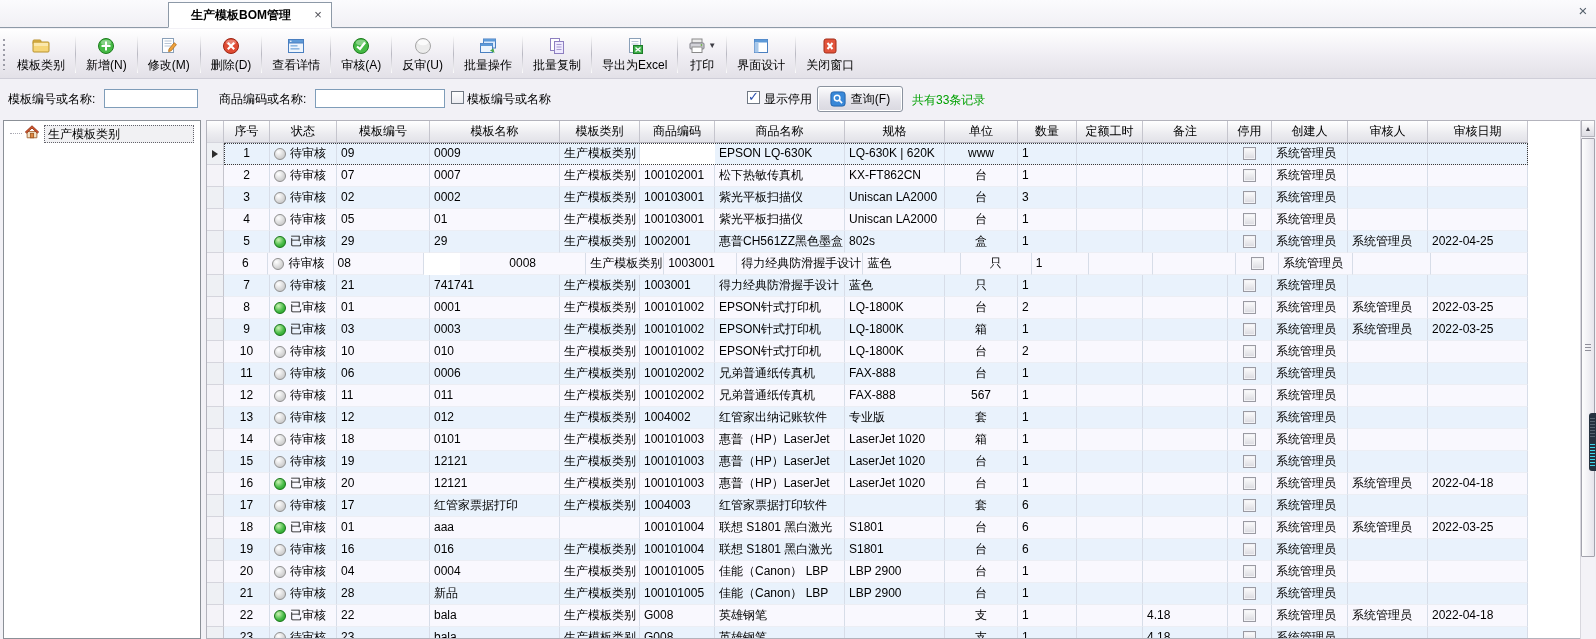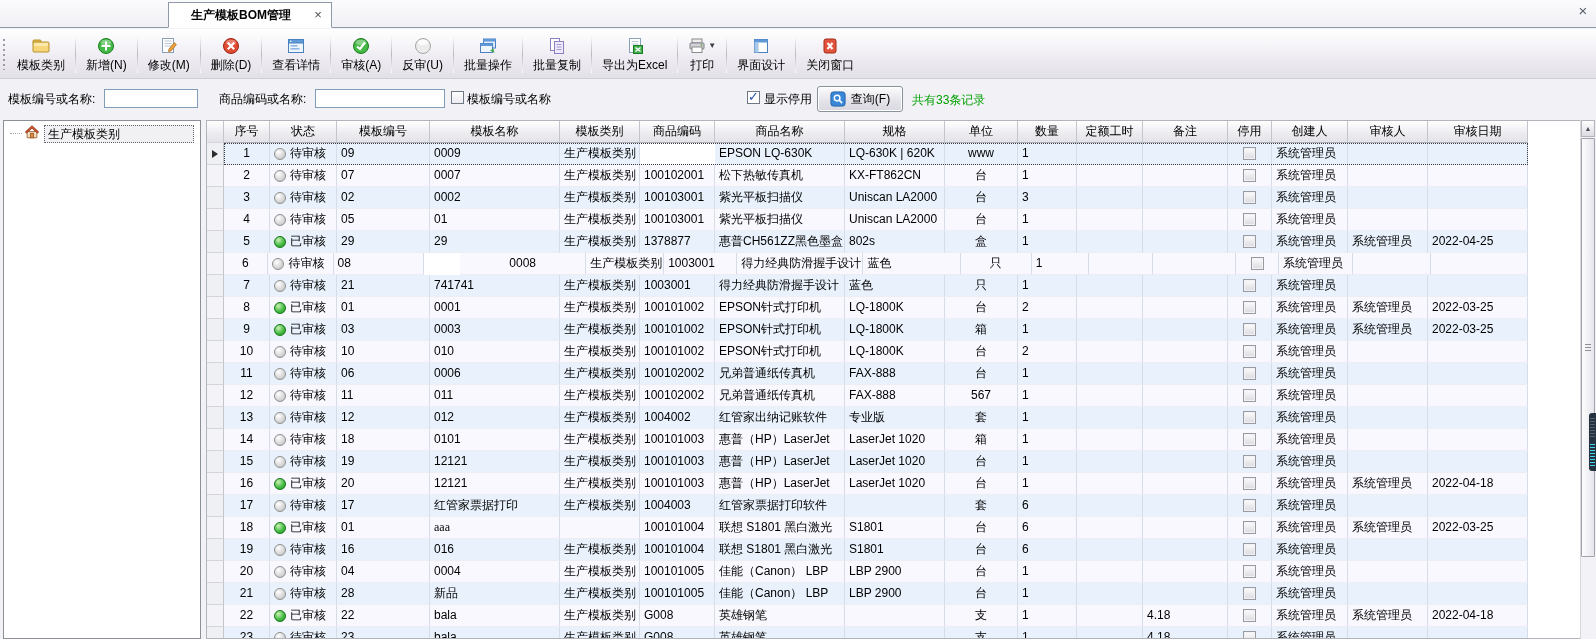"1378877" div.gcell { text: 1378877 -> 1002001 }
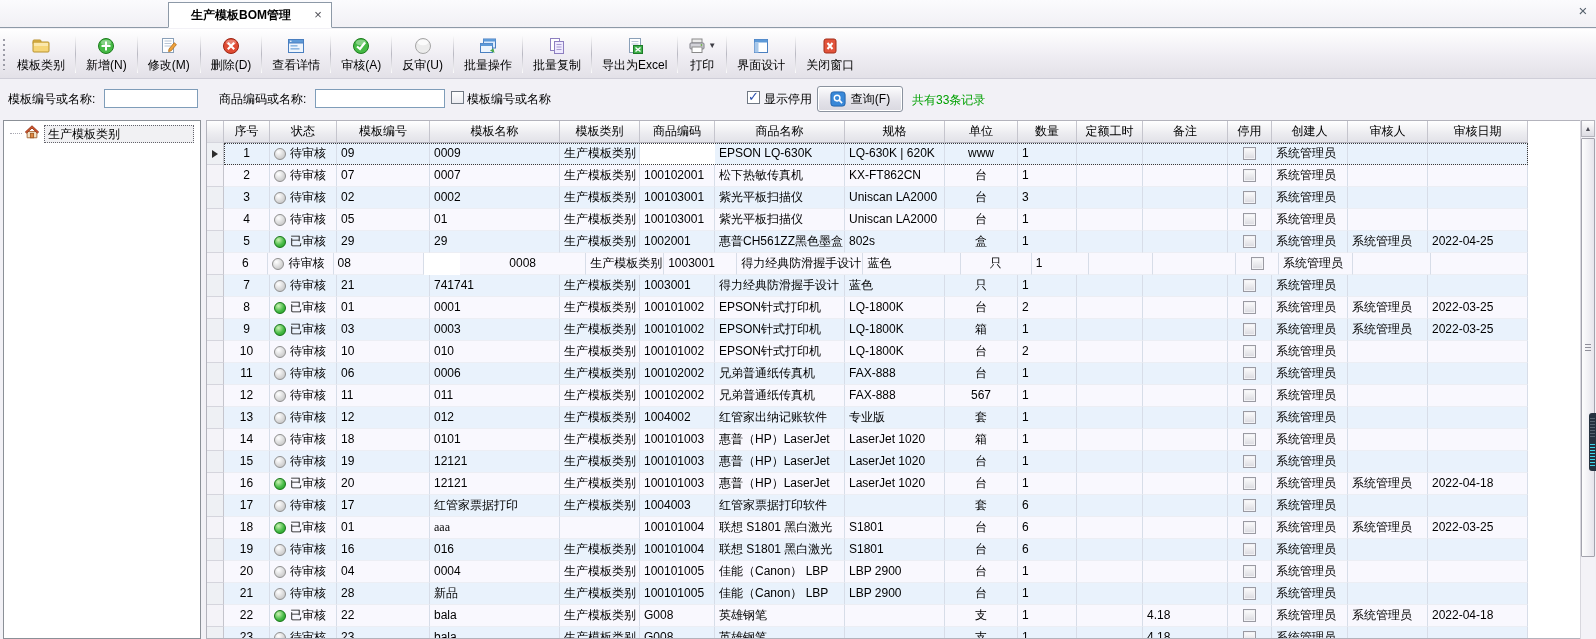"aaa" div.gcell { font-family: Liberation Serif, serif -> none }
